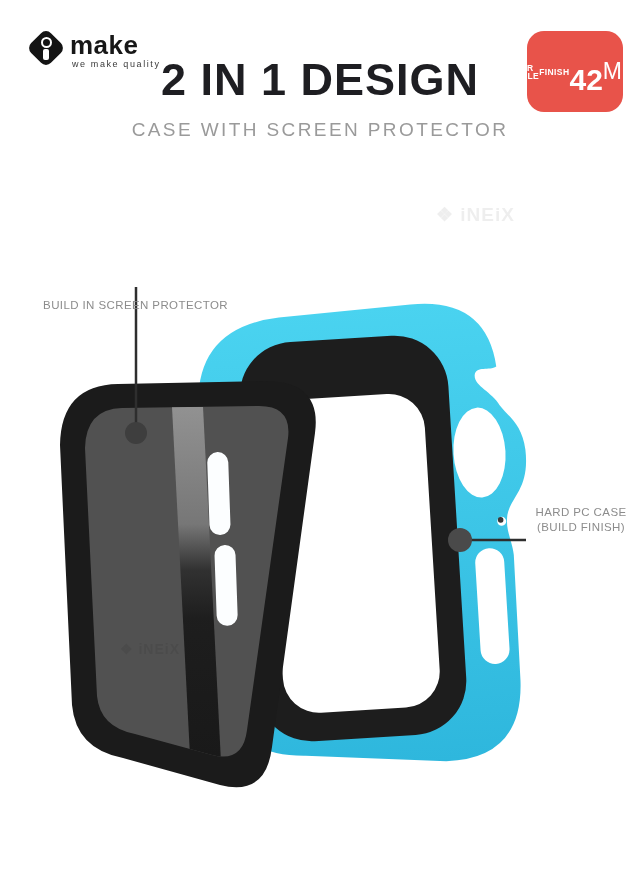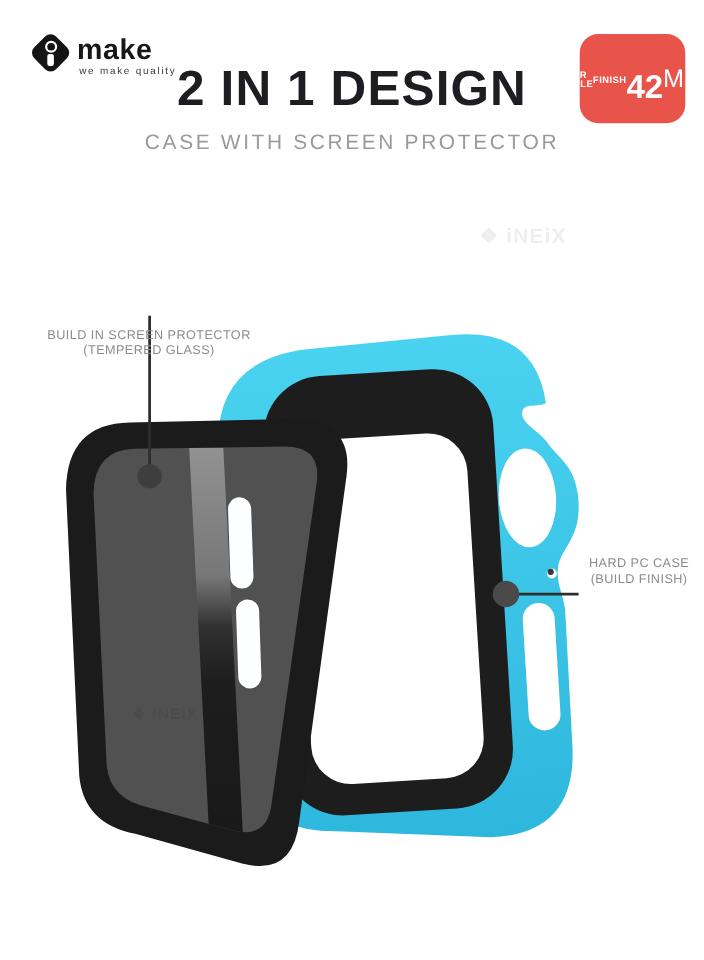"(TEMPERED GLASS)" div { html: <div>(TEMPERED GLASS)</div> -> none }
